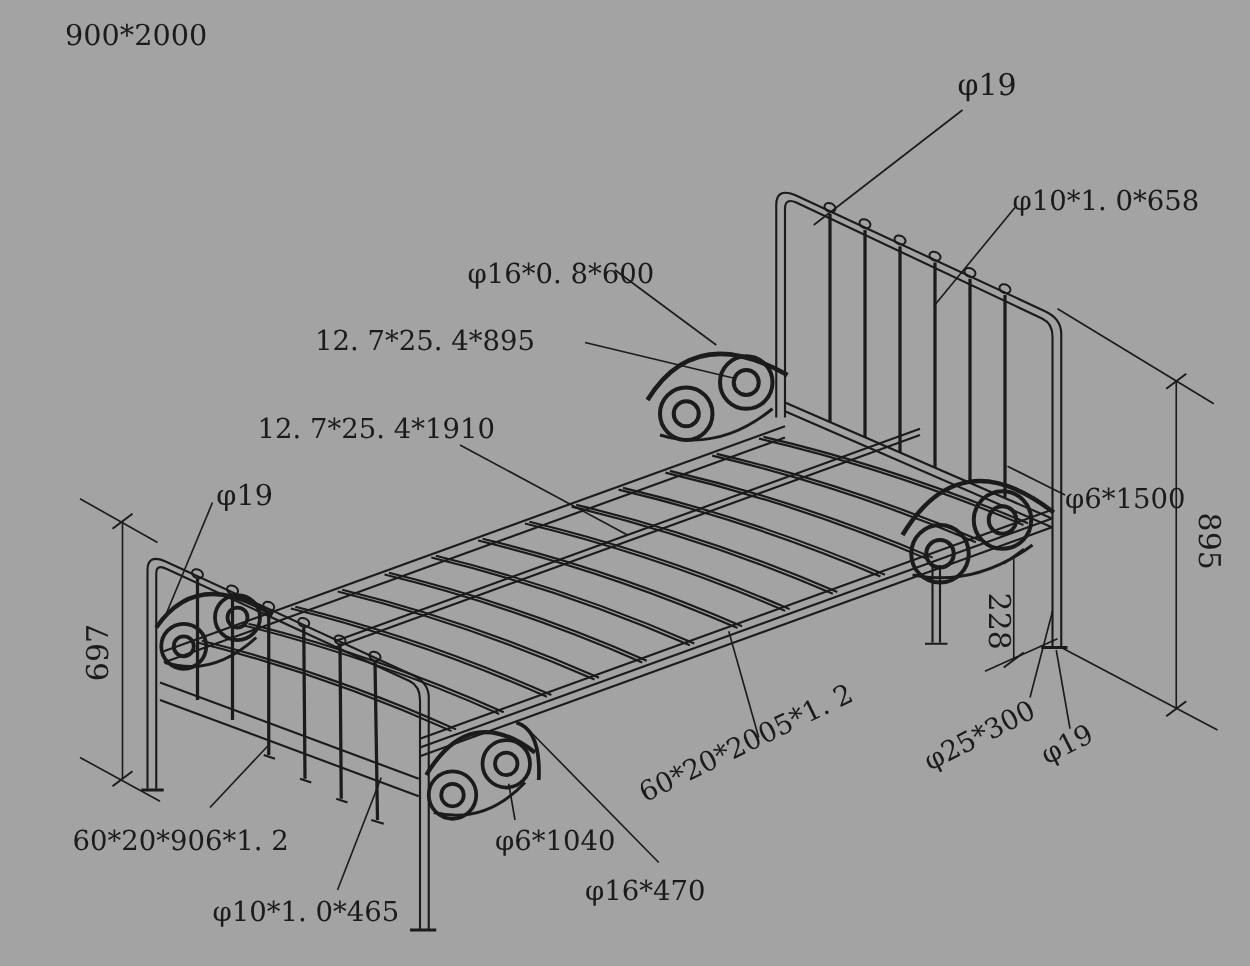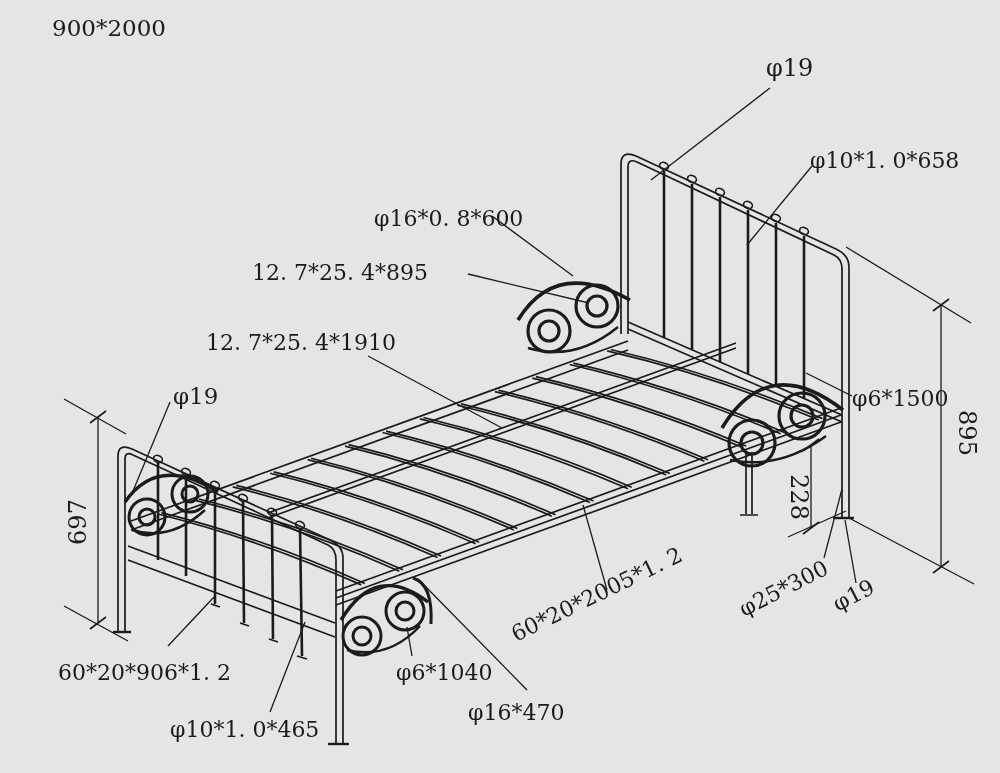"900*2000" #stage { background: #e5e5e5 -> #a3a3a3 }
